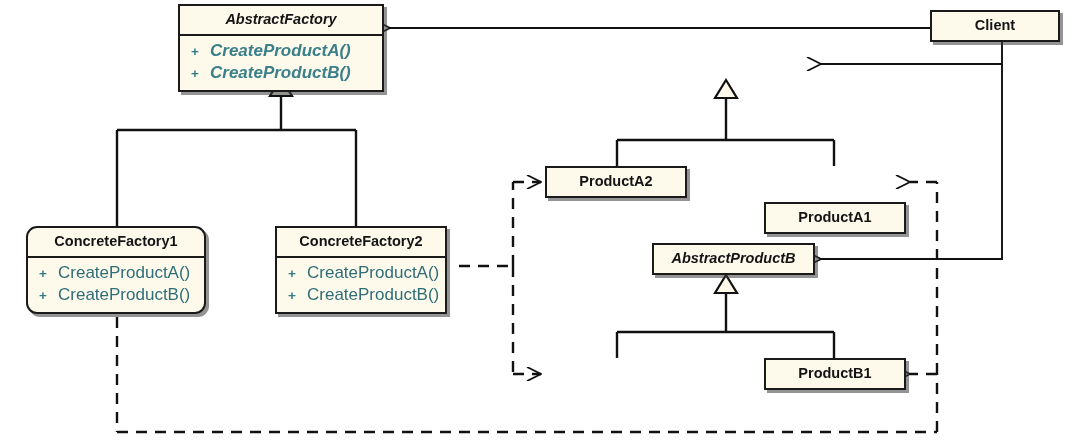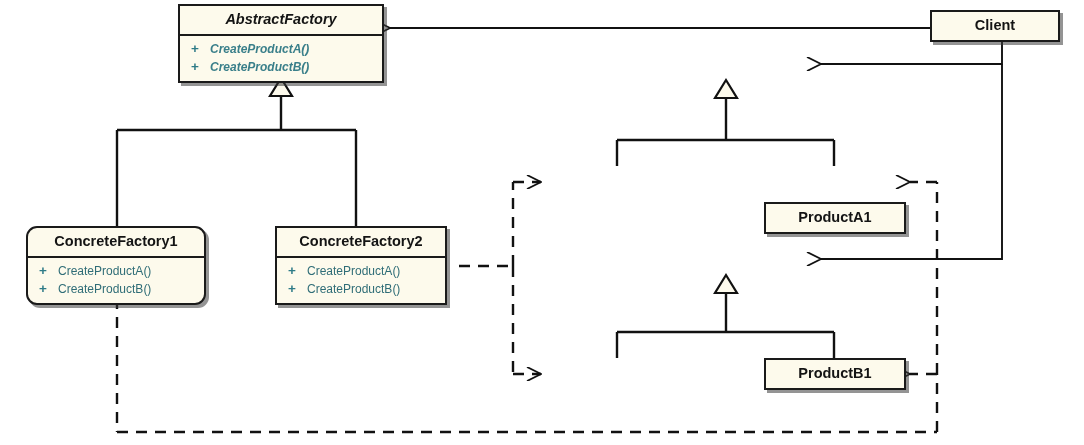"CreateProductA()" .op-name { font-size: 12px -> 17px }
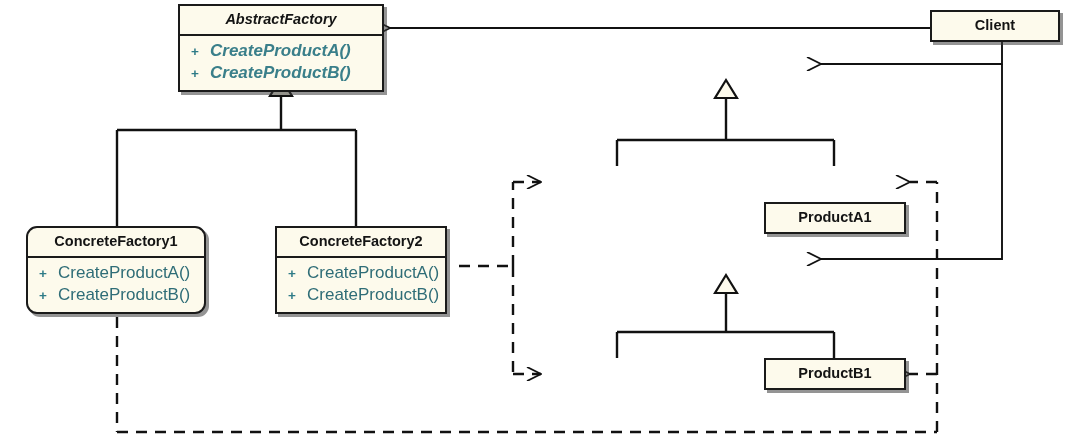"ProductA2" div.uml-box { html: none -> <div> <div>ProductA2</div> </div> }
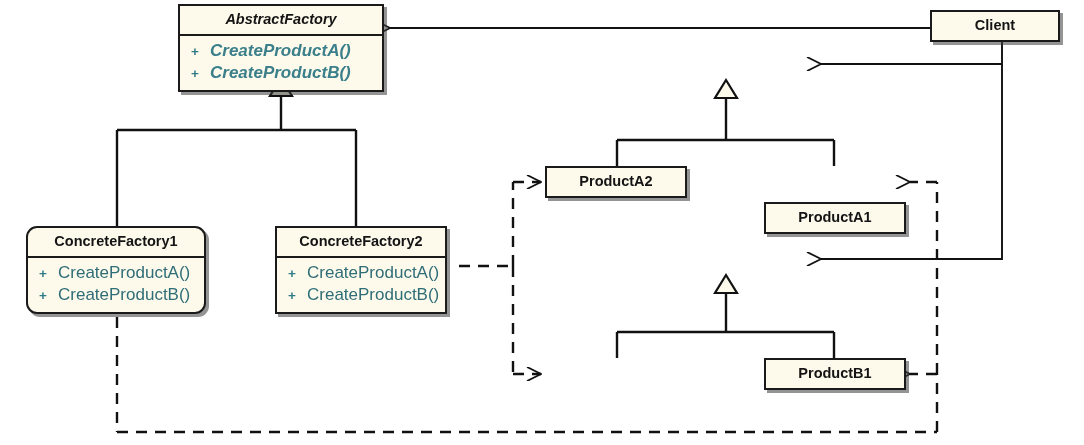"AbstractProductB" div.uml-box { html: none -> <div> <div>AbstractProductB</div> </div> }
